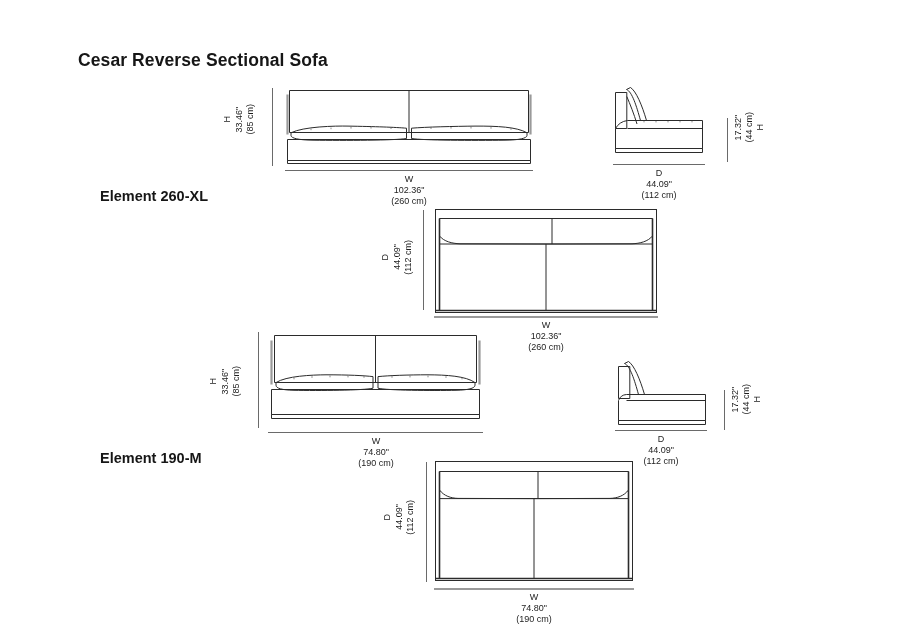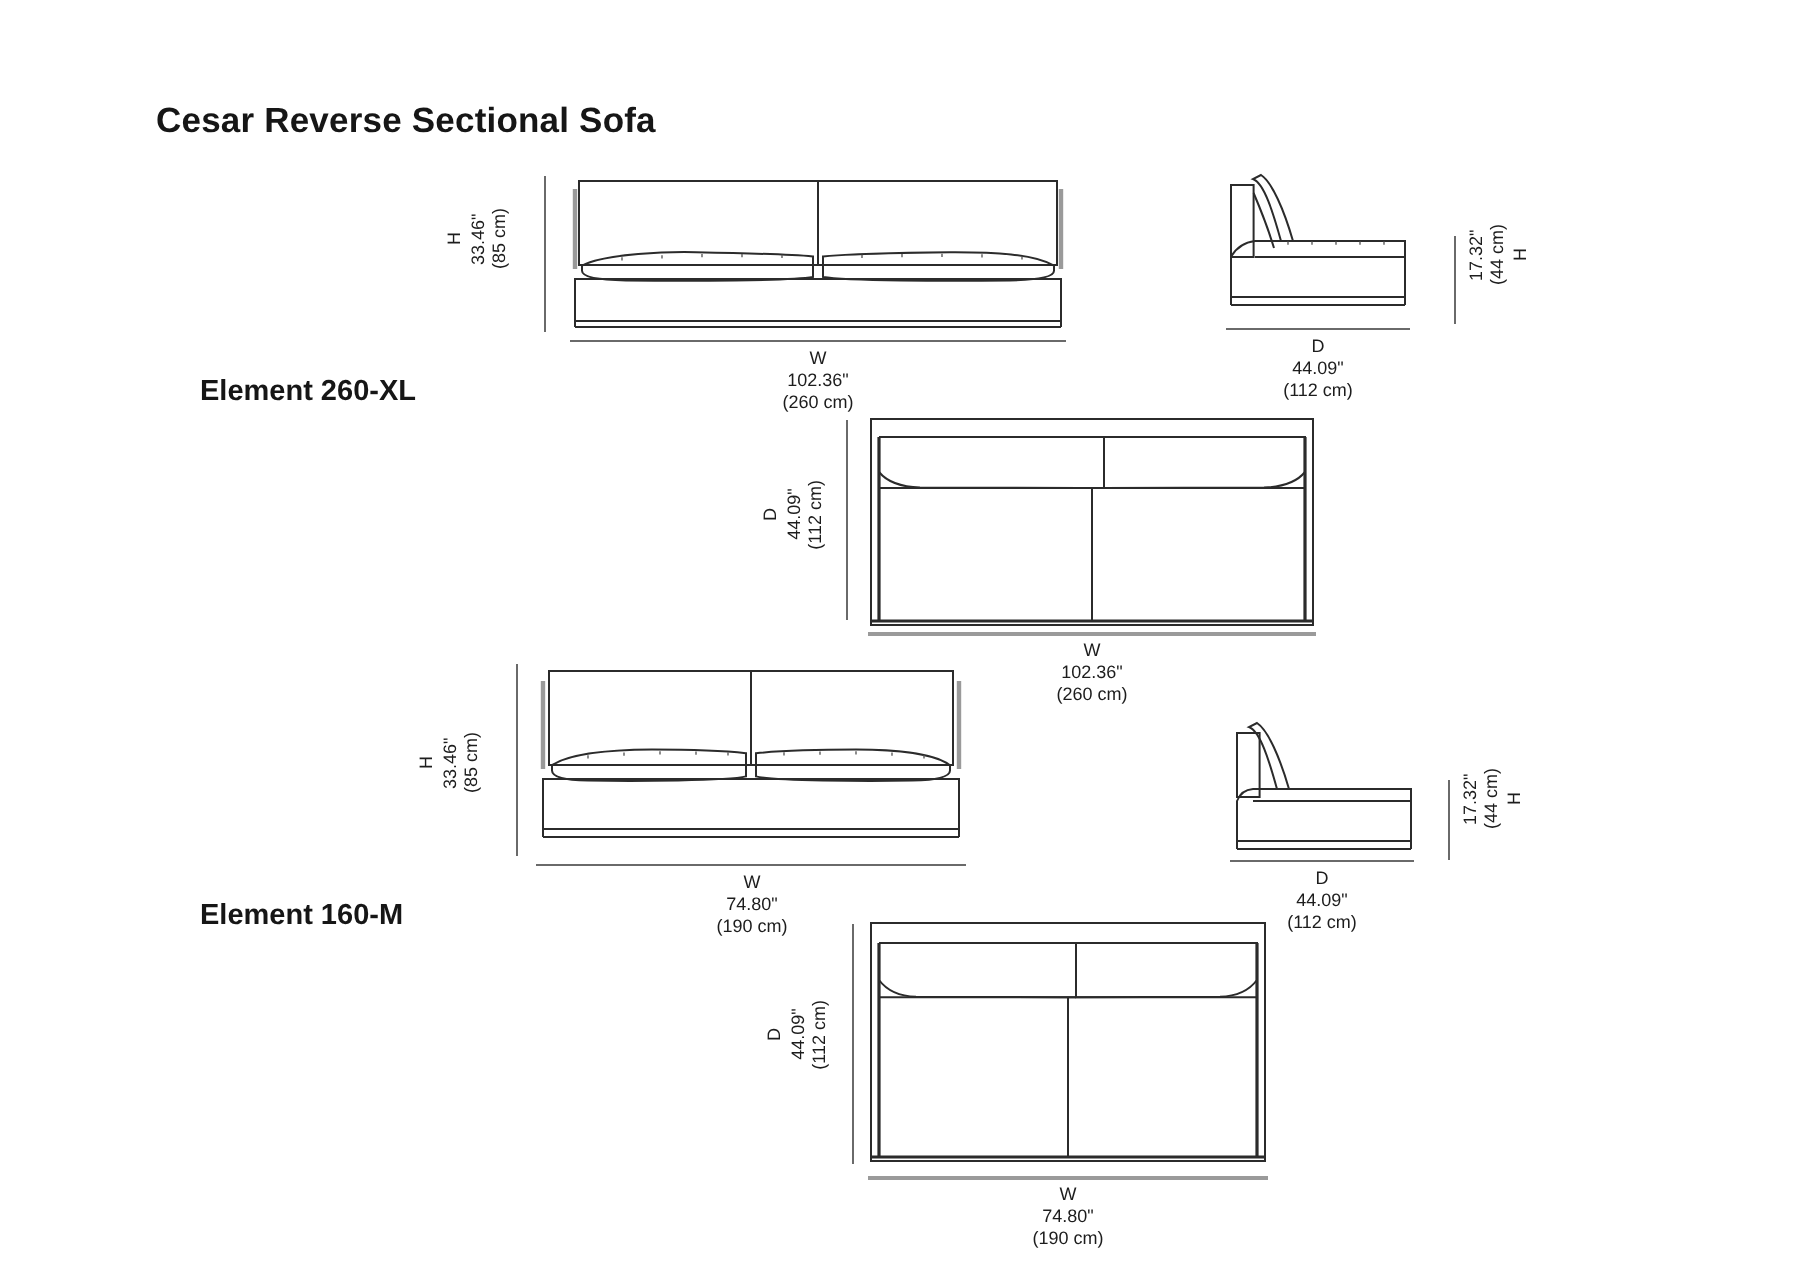"Element 160-M" div.element-label { text: 160-M -> 190-M }
